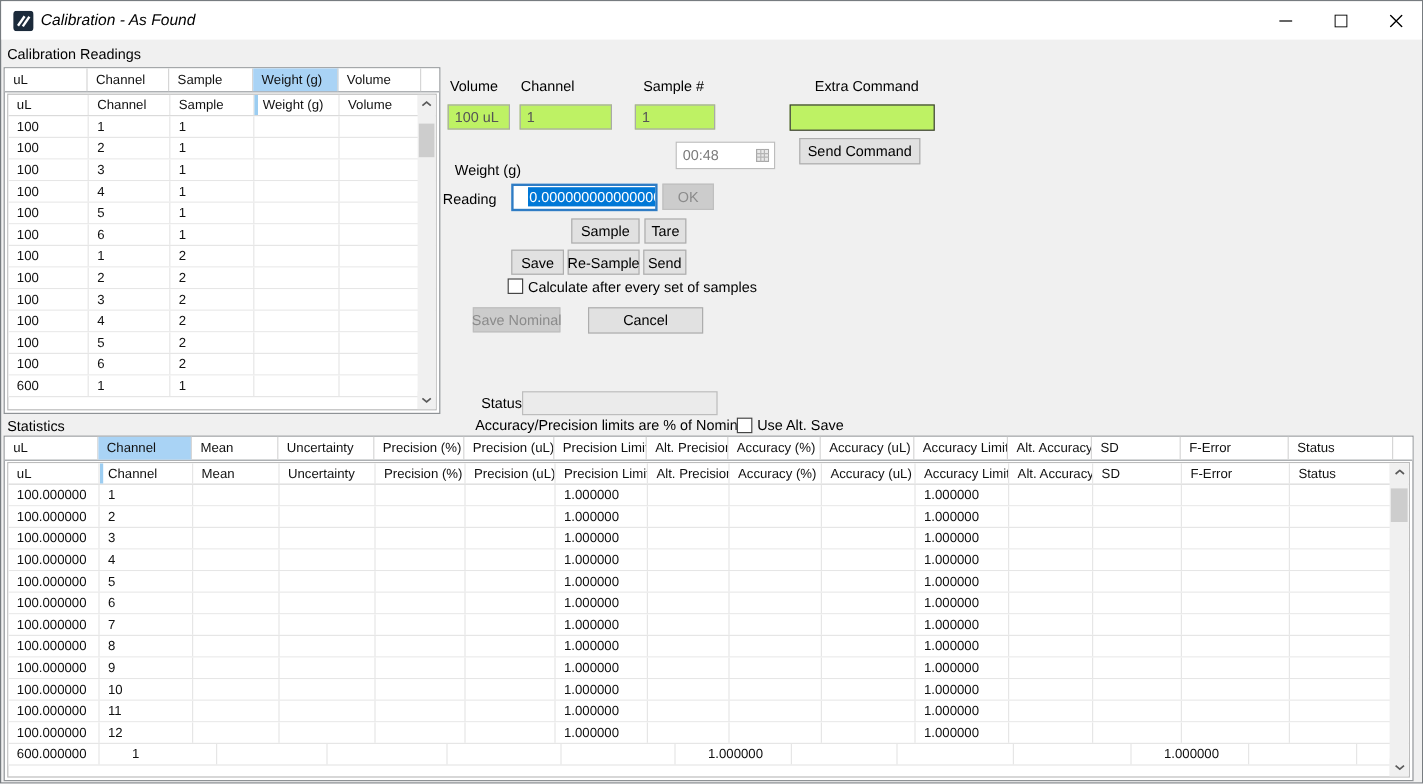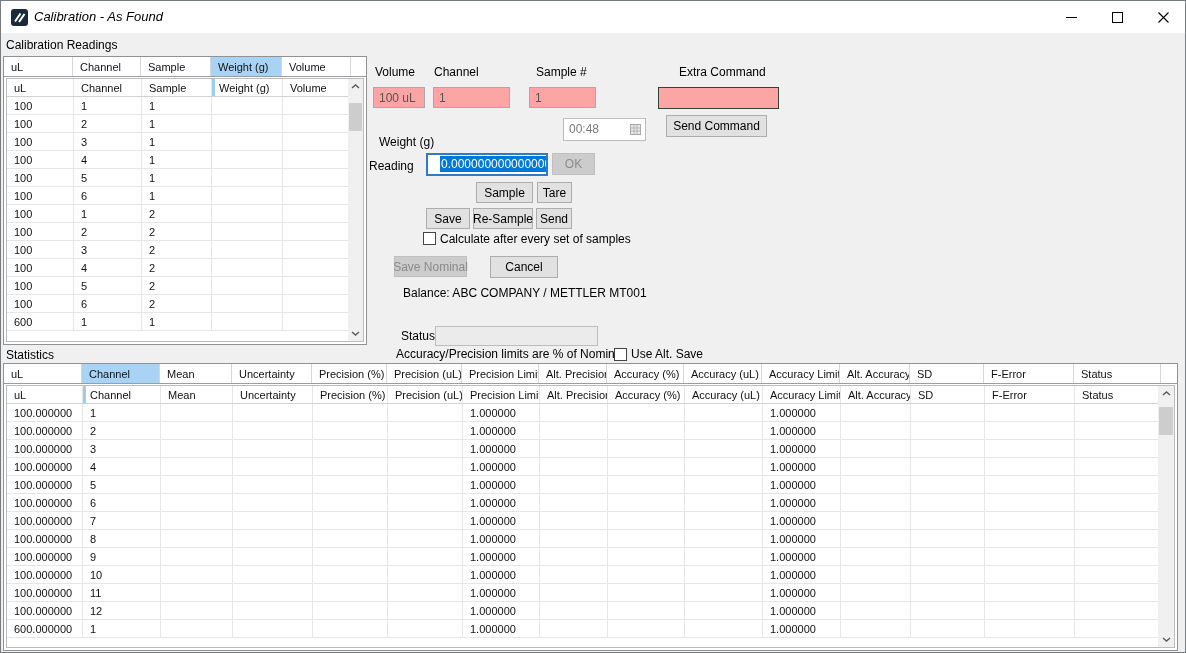"100 uL" .tb { background: #fca5a5 -> #bef264 }
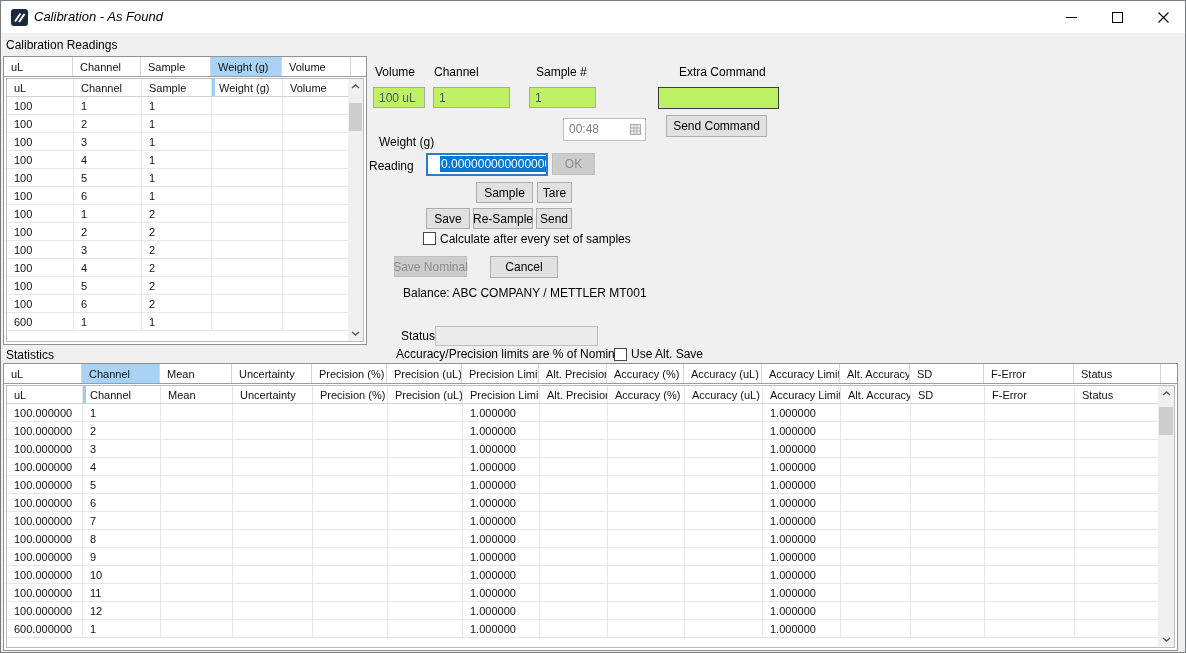"Cancel" div.btn { width: 68px -> 96px }
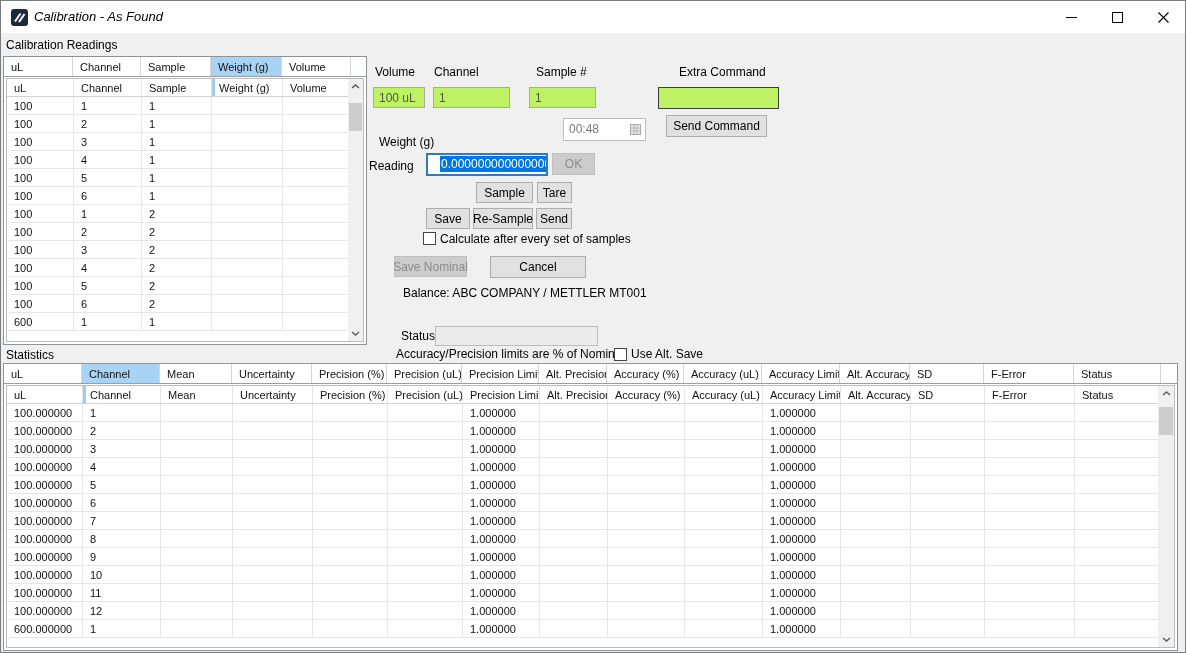"Balance: ABC COMPANY / METTLER" div.lbl { html: <div>Balance: ABC COMPANY / METTLER MT001</div> -> none }
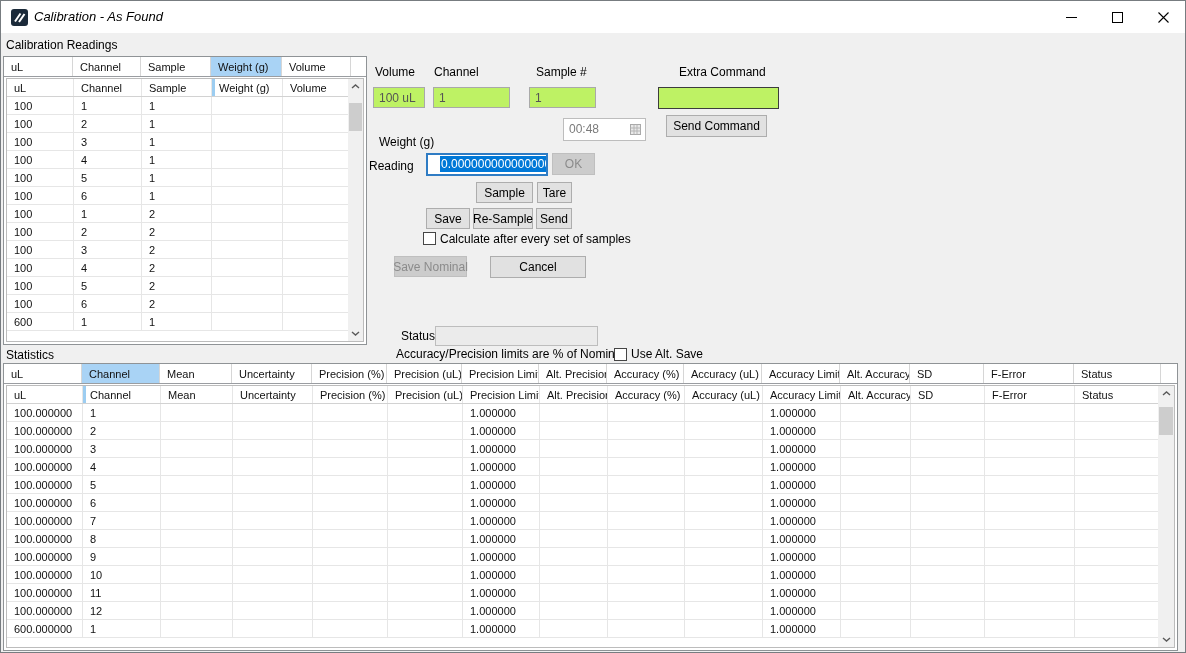"600.000000" div.grid-row { gap: none -> 20px }
